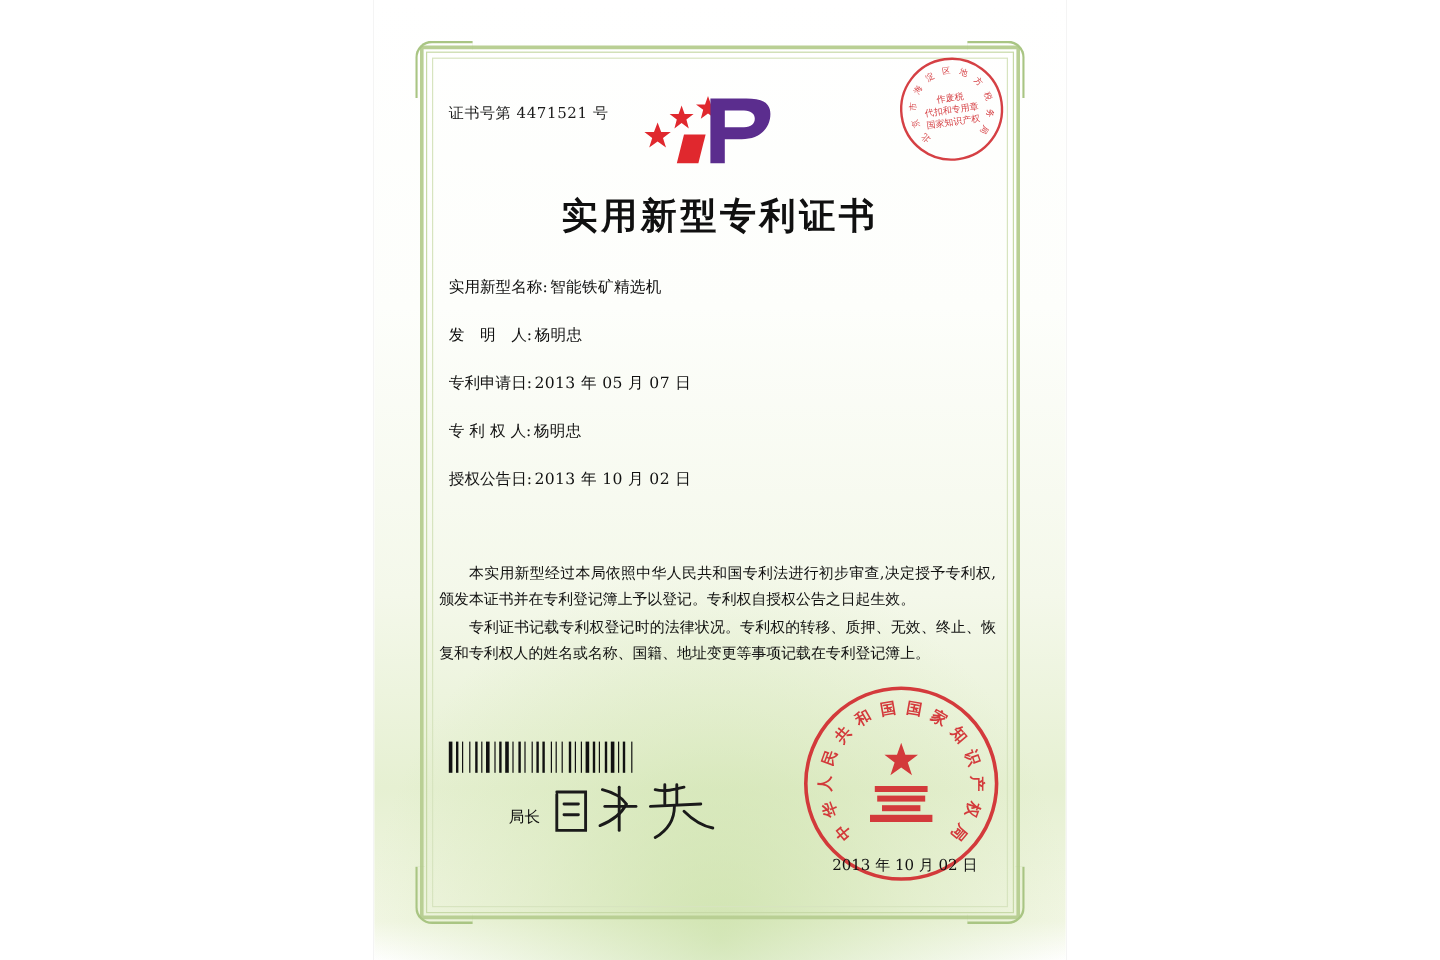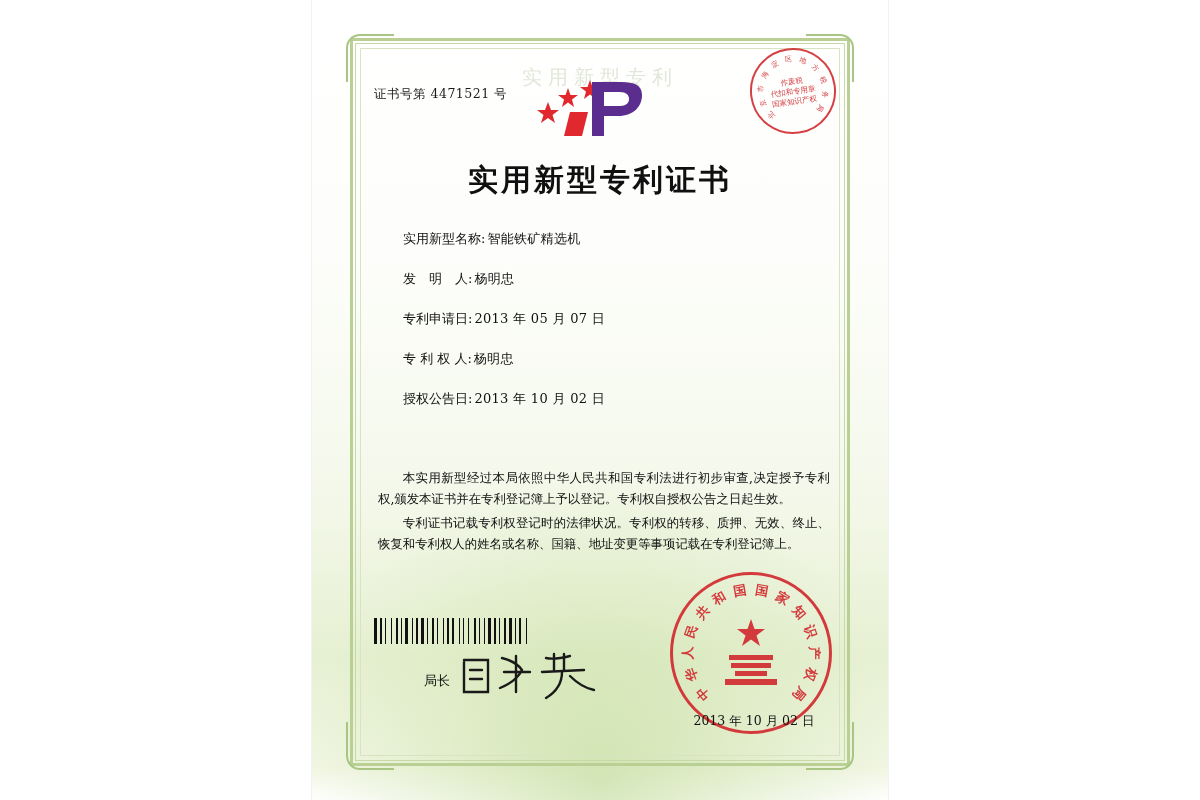"实用新型专利" div.watermark { html: <div>实用新型专利</div> -> none }
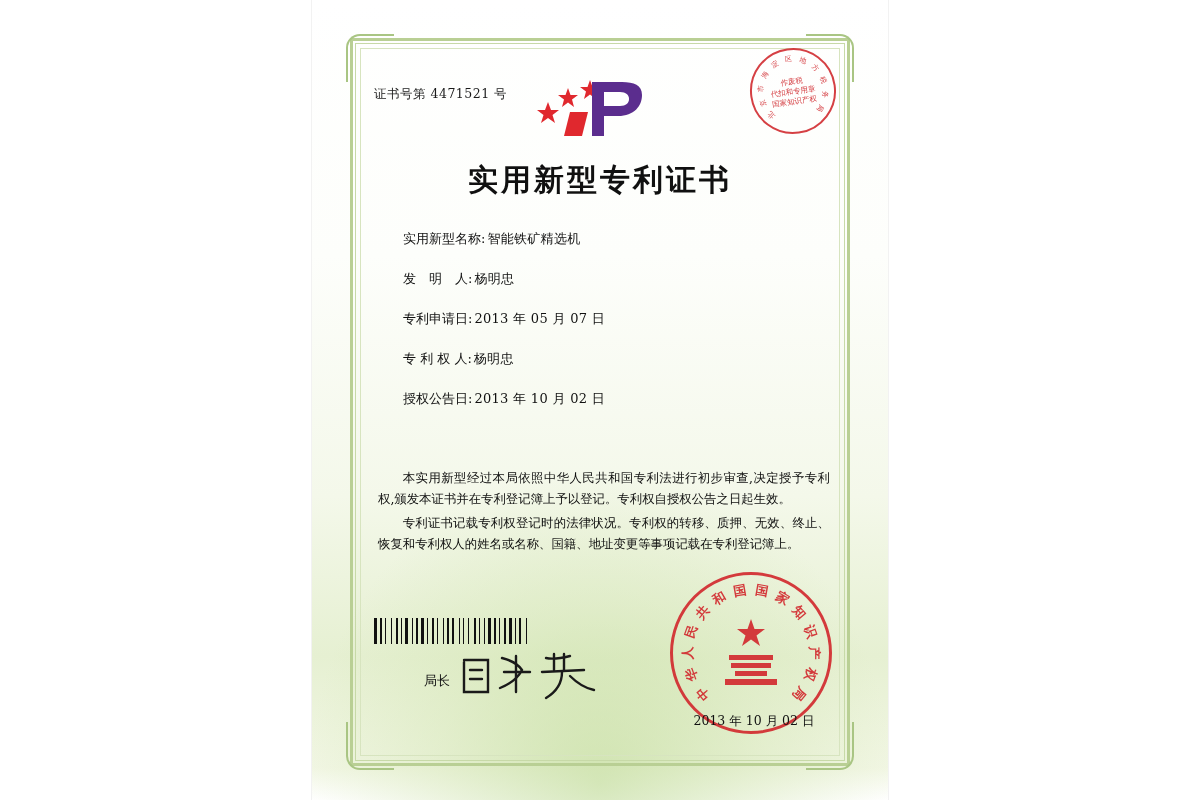"实用新型名称:" .field-label { margin-left: 29px -> none }
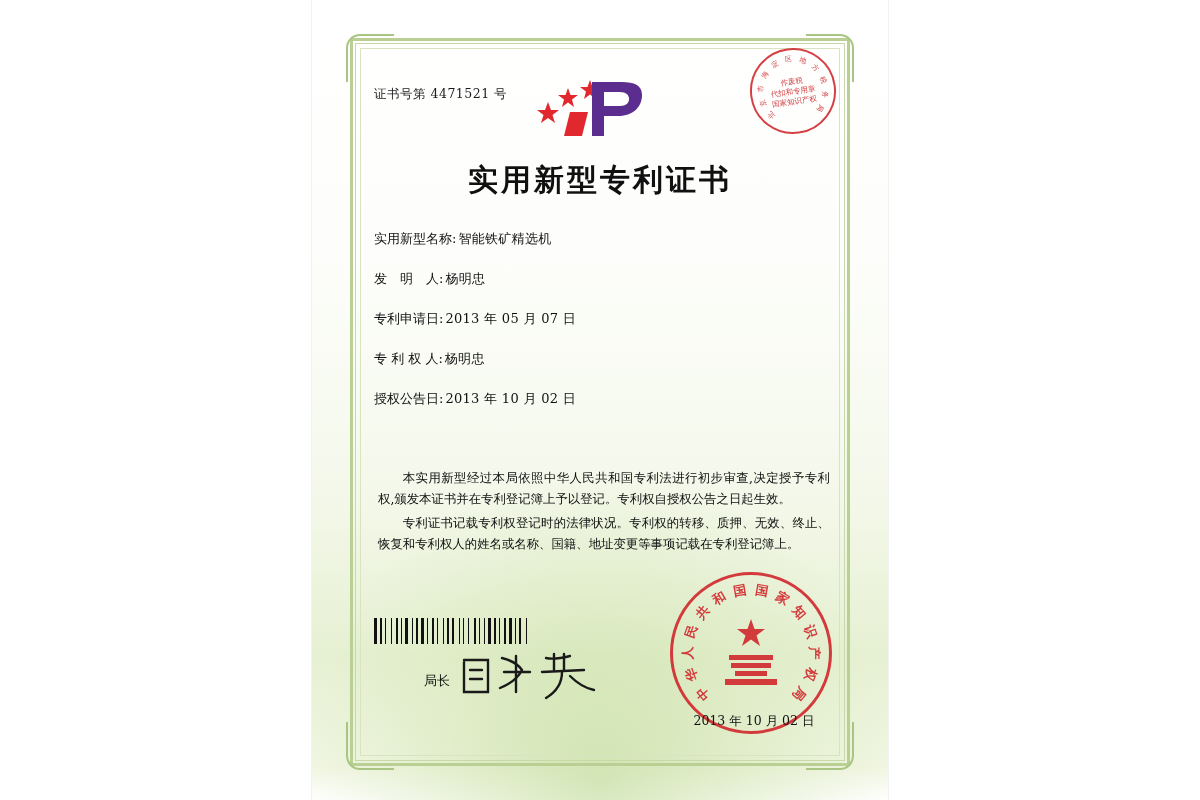"本实用新型经过本局依照中华人民共和国专利法进行初步审查,决定授予专利权,颁发本证" .body-text { left: 66px -> 54px }
